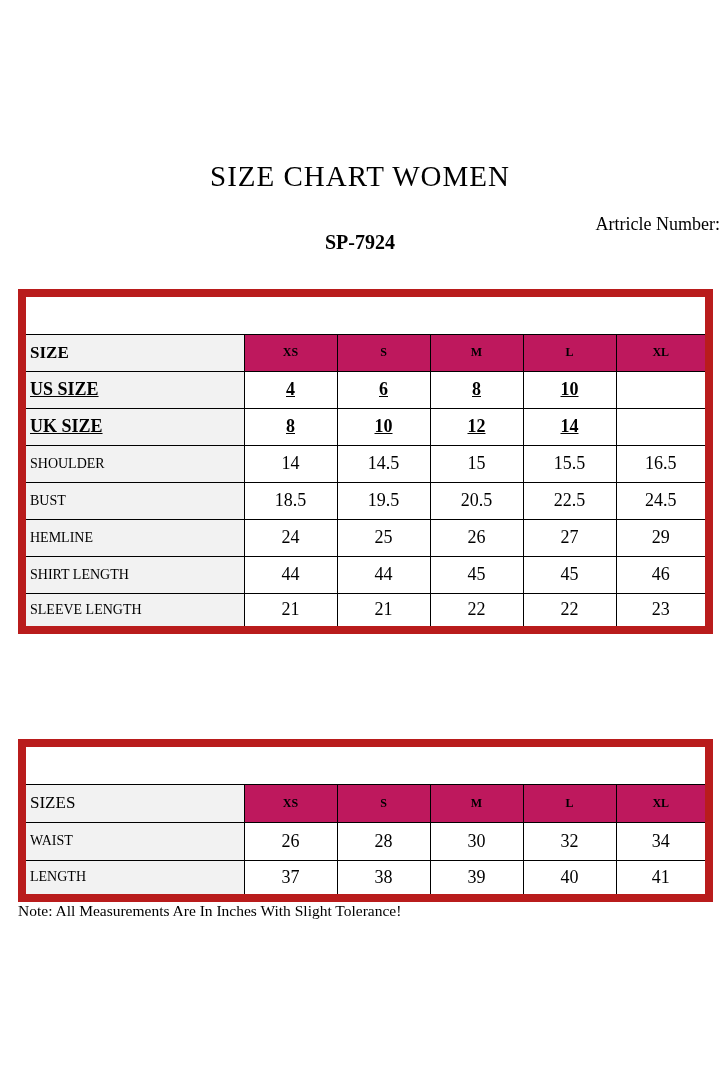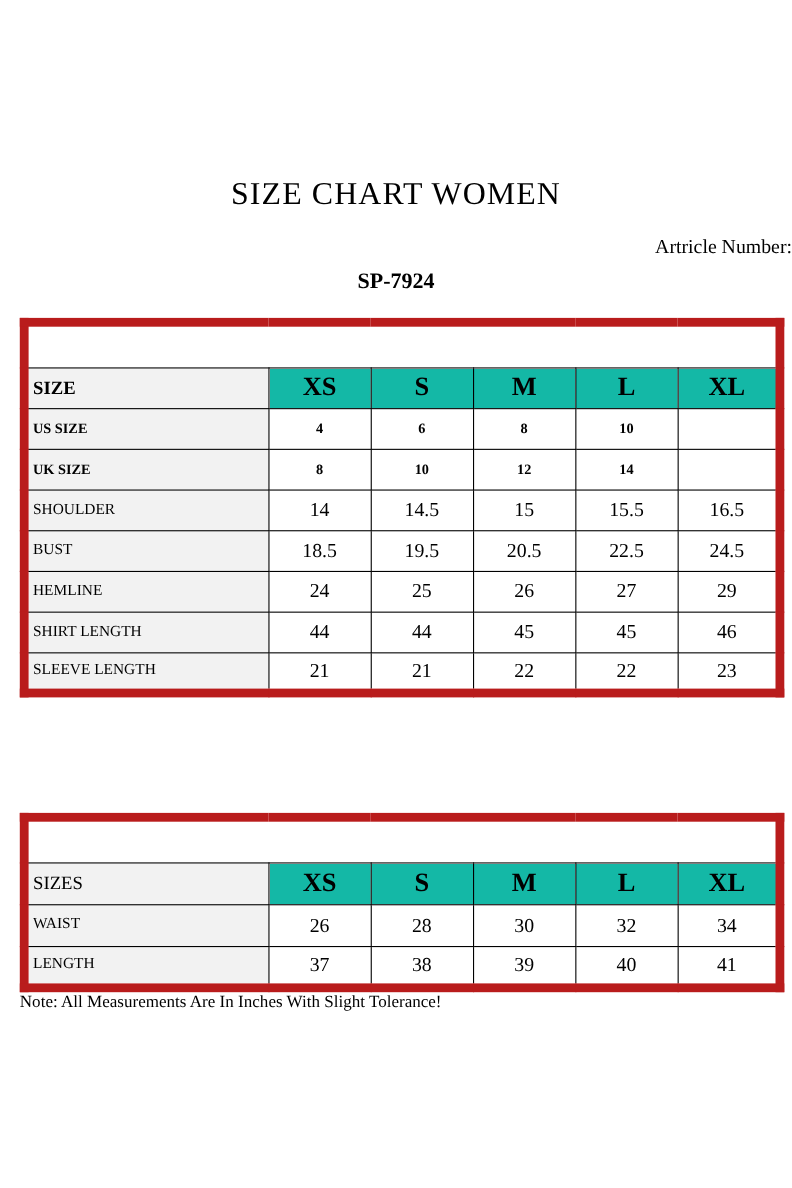"SP-7924" .article-number { top: 245px -> 231px }
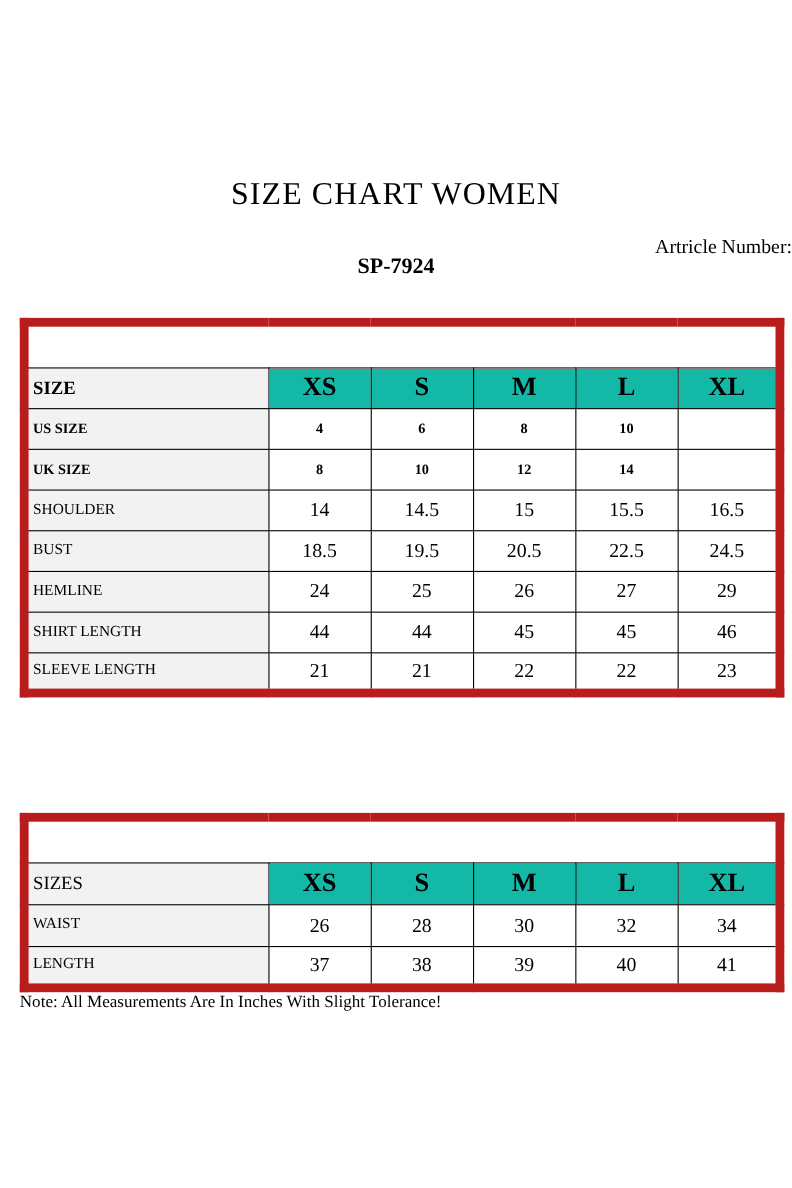"XS" tr.r-header td { background: #14b8a6 -> #be185d; font-size: 24px -> 12px }
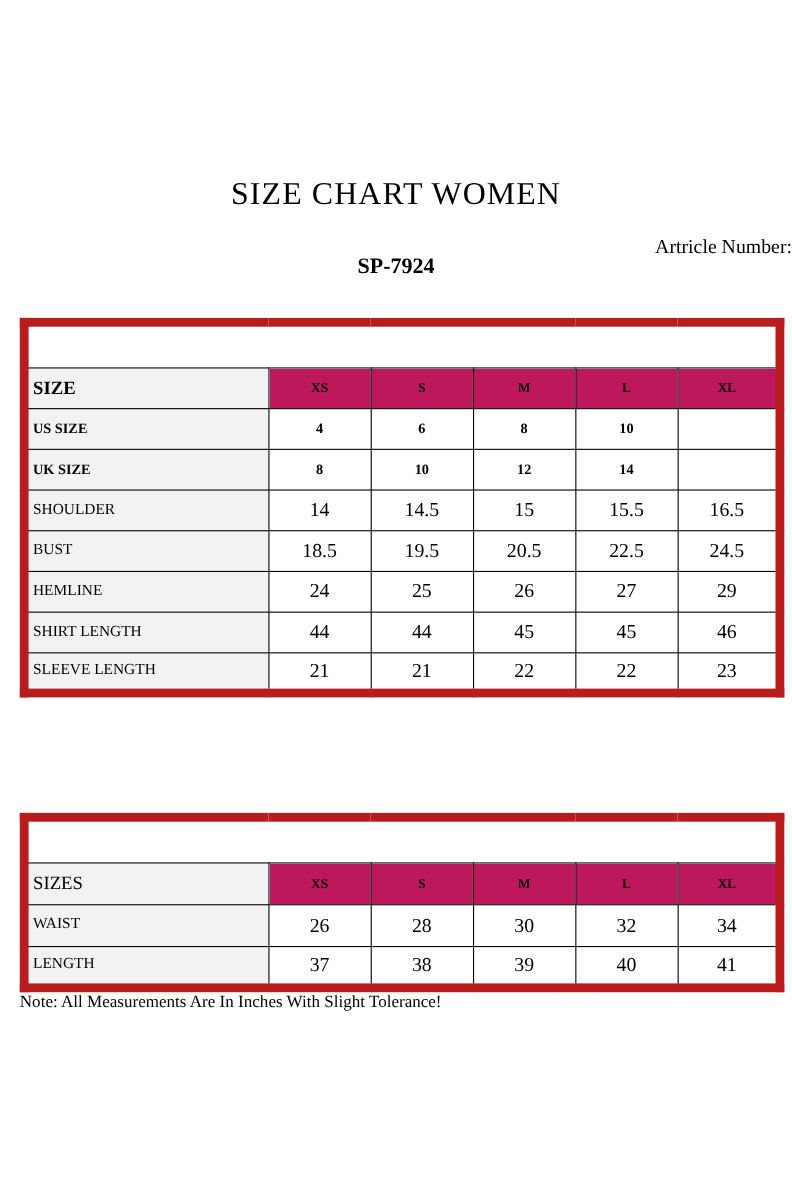"US SIZE" tr.r-bold td { font-size: 13px -> 18px; text-decoration: none -> underline }
